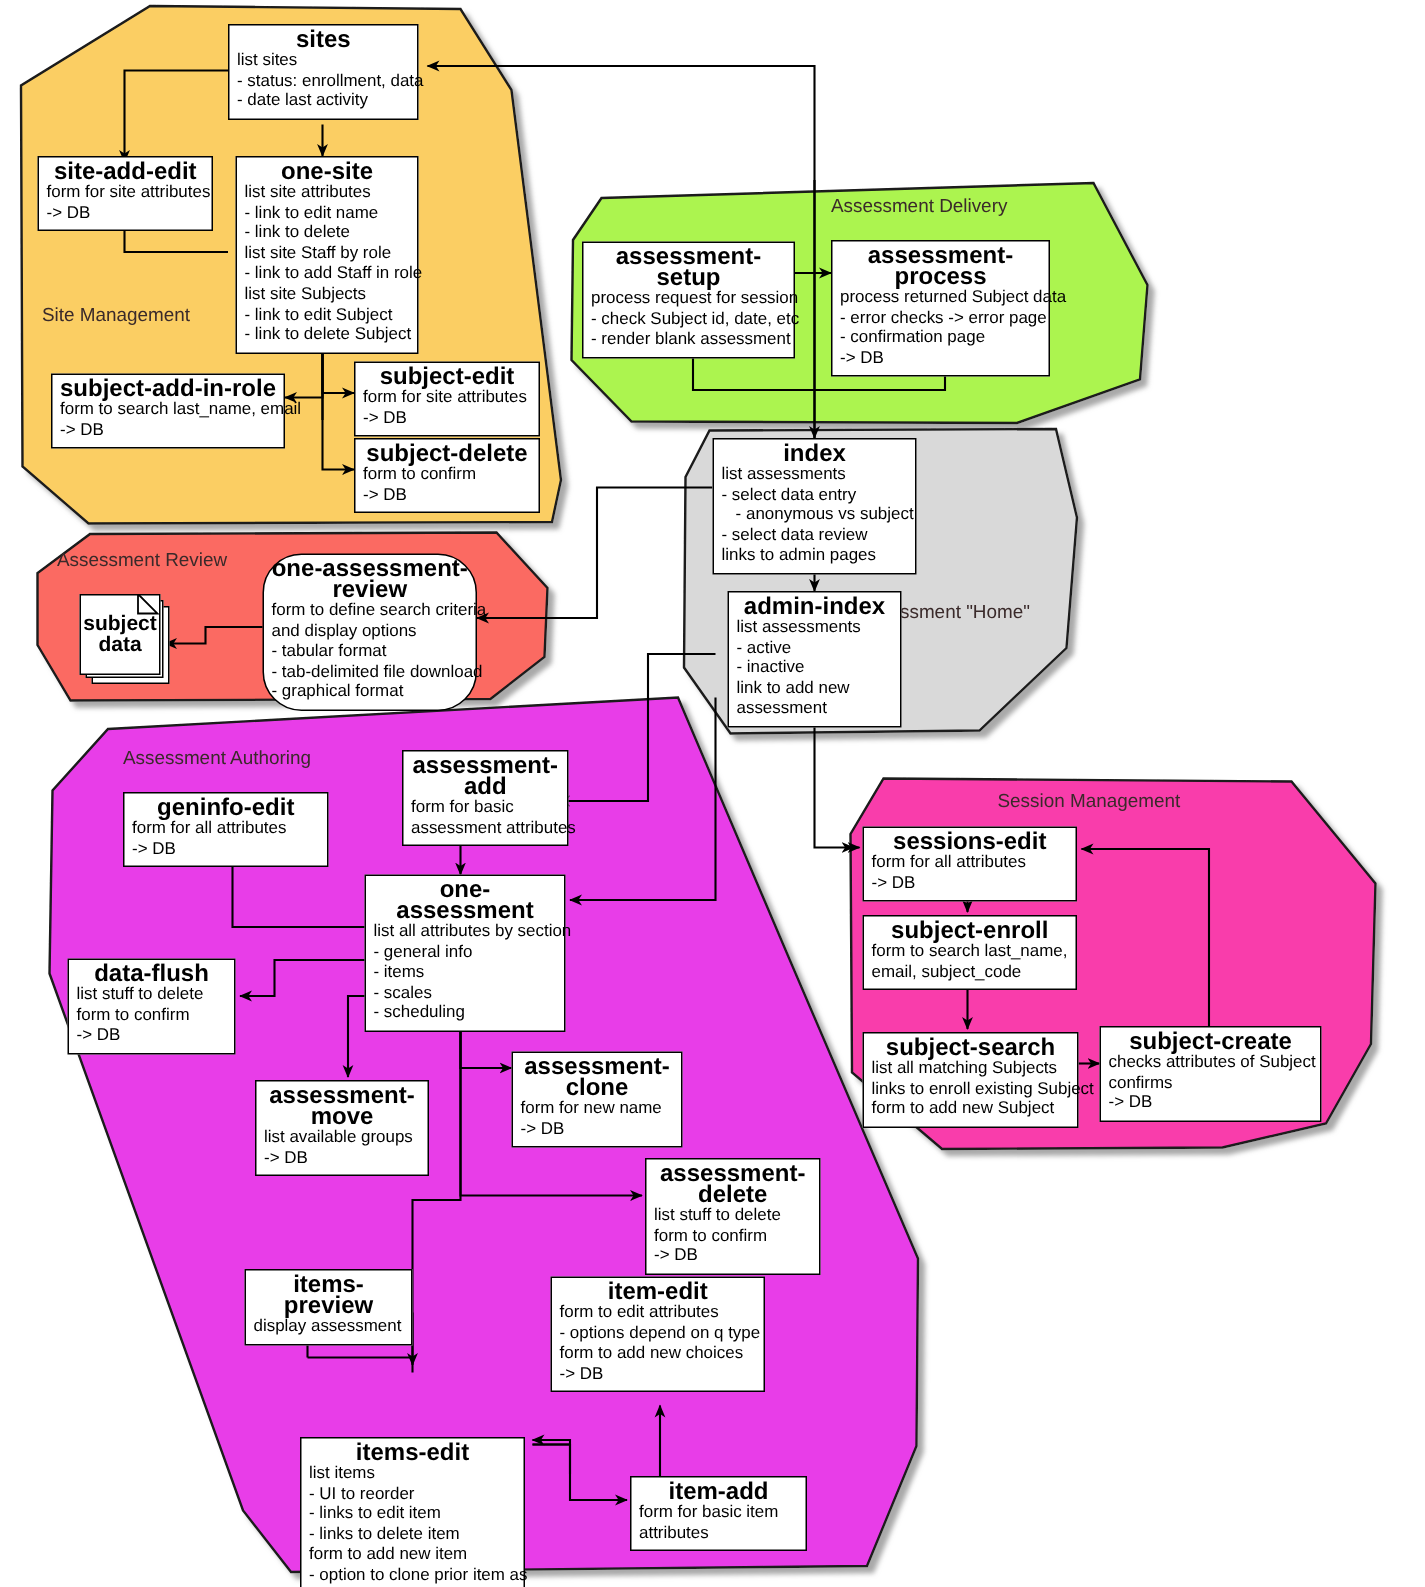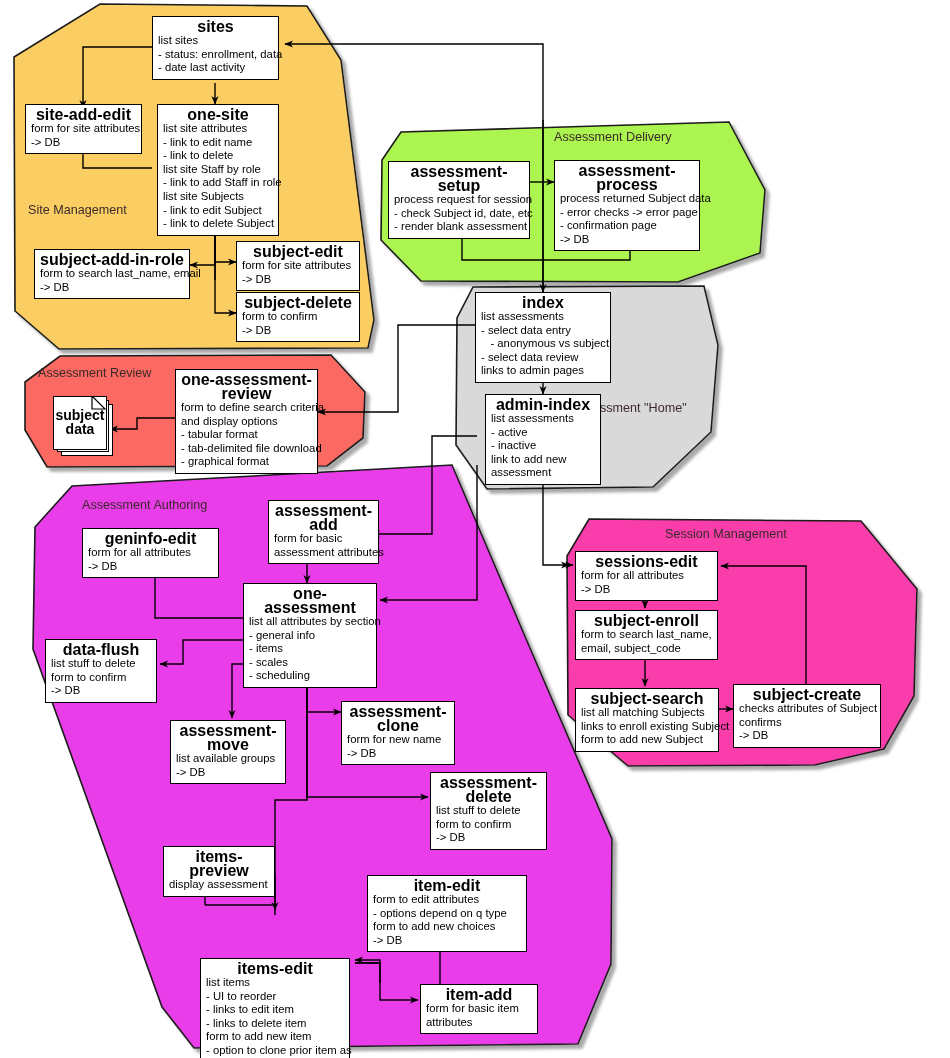"one-assessment-review" div.node { border-radius: none -> 26px }
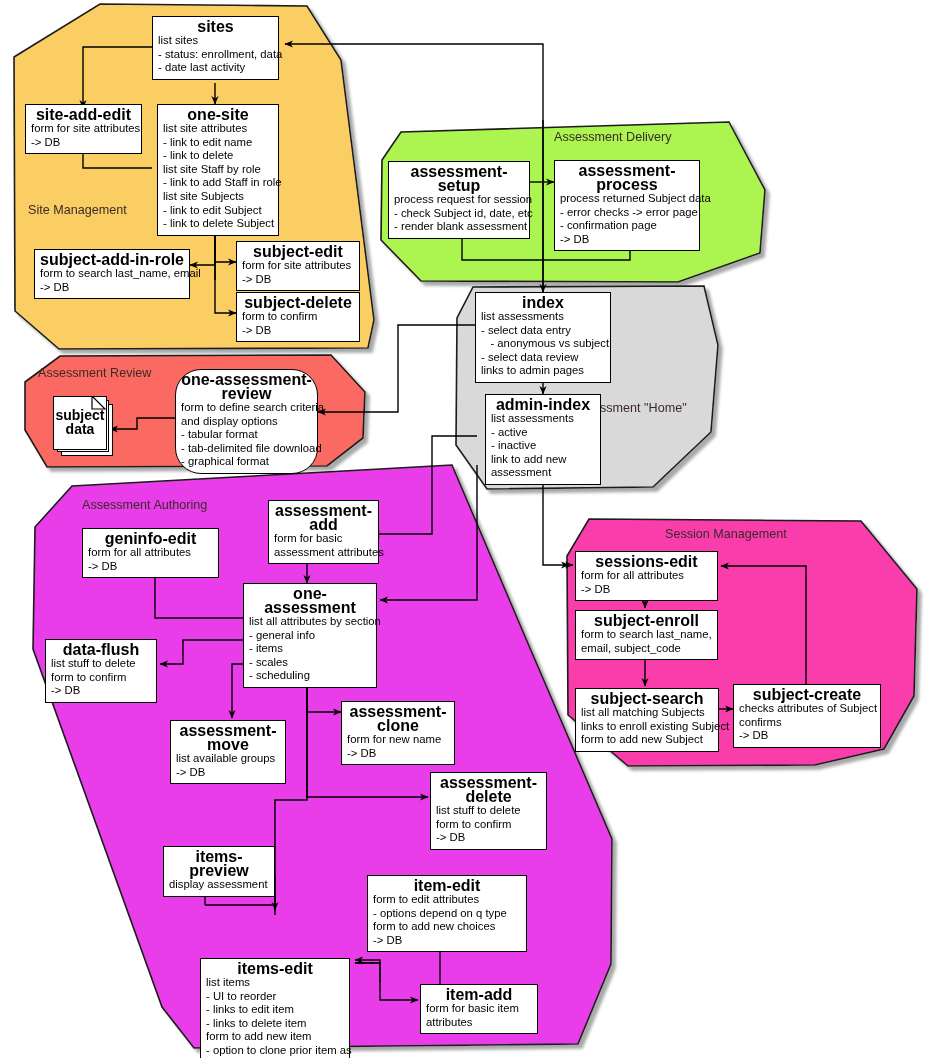"item-edit" div.node { top: 875px -> 851px; width: 160px -> 143px }
